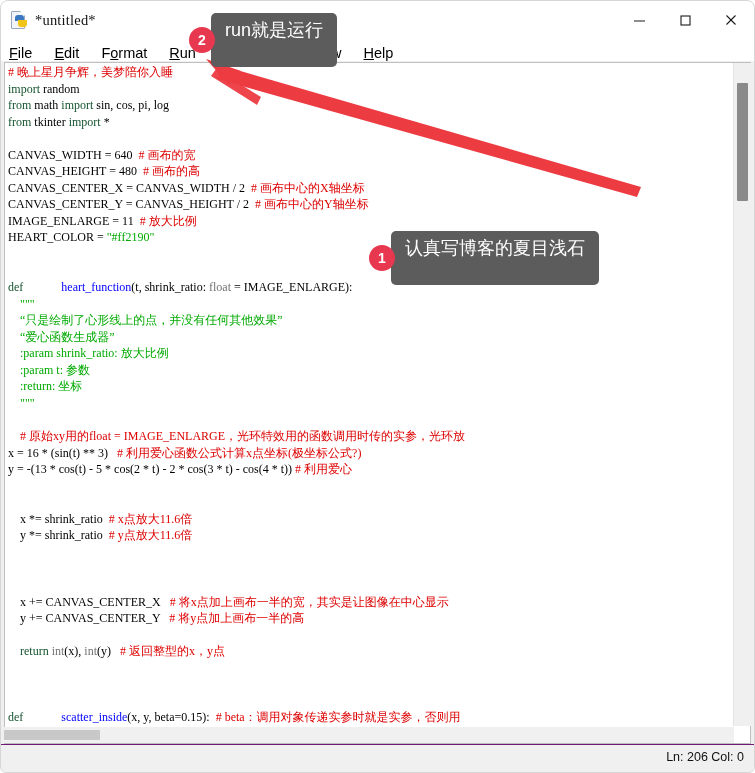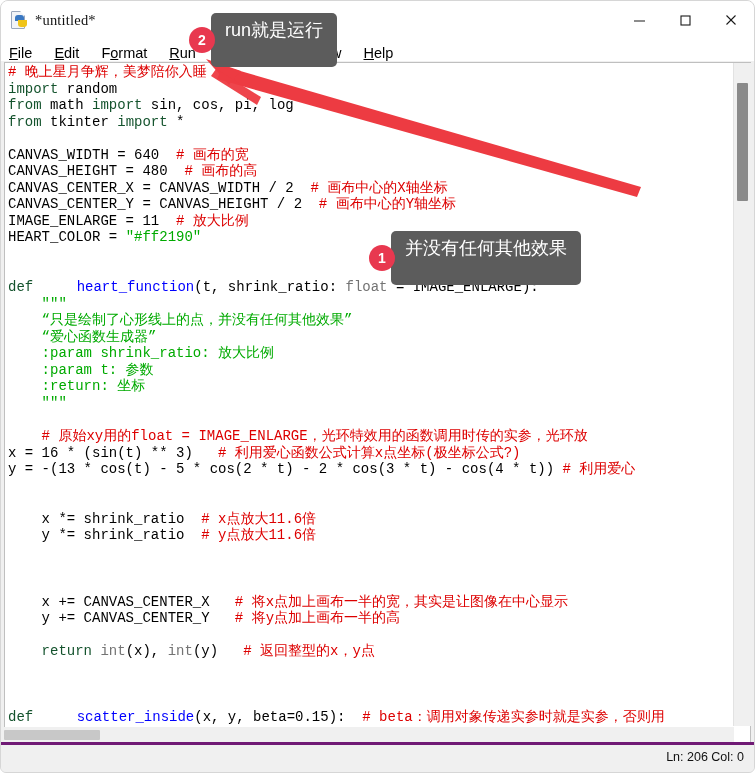"# 晚上星月争辉，美梦陪你入睡" .code { font-family: Liberation Mono, monospace -> Liberation Serif, serif; font-size: 14px -> 12px }
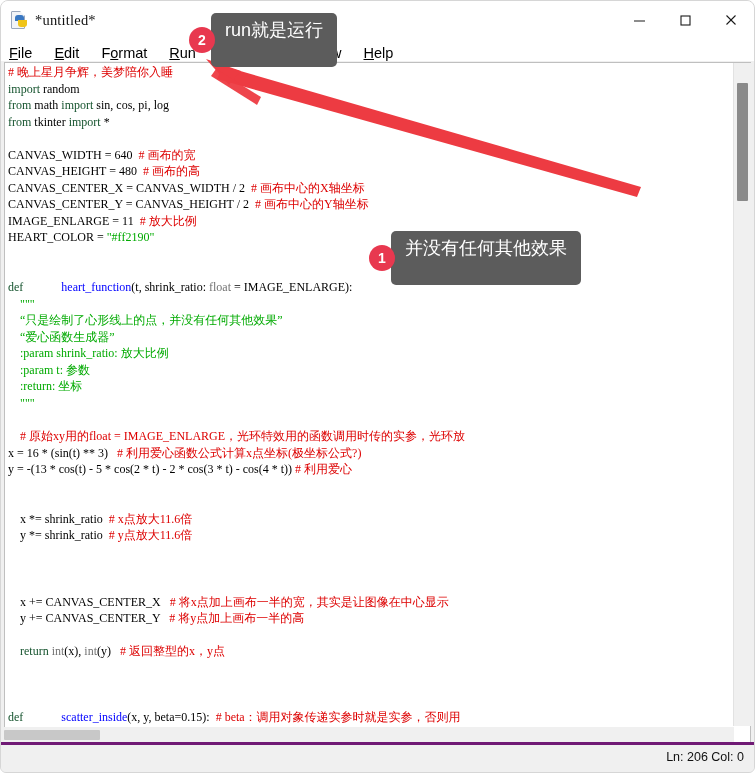"并没有任何其他效果" div.bubble { text: 并没有任何其他效果 -> 认真写博客的夏目浅石 }
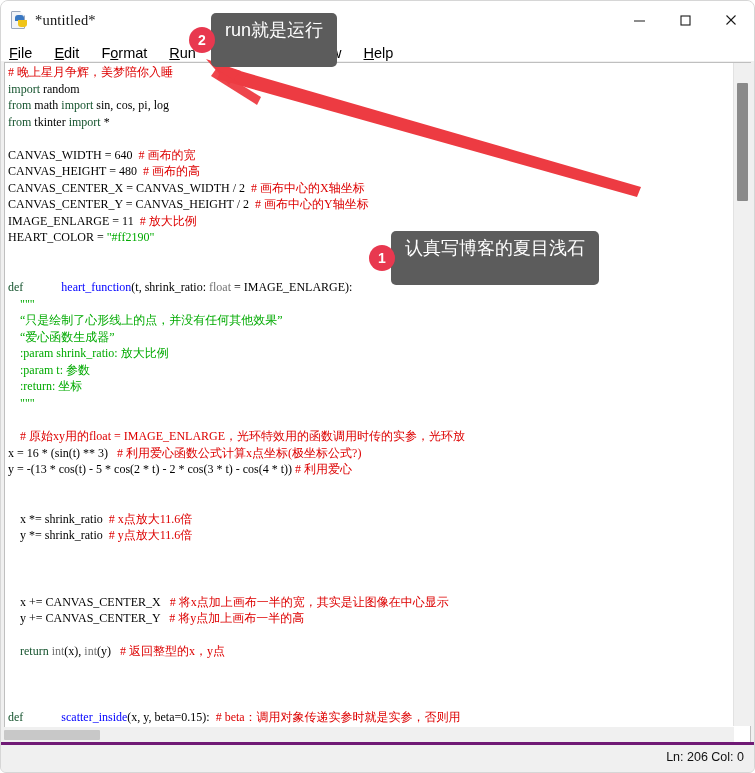"Ln: 206 Col: 0" .statusbar { border-top: 3px solid #701a75 -> 1px solid #701a75 }
